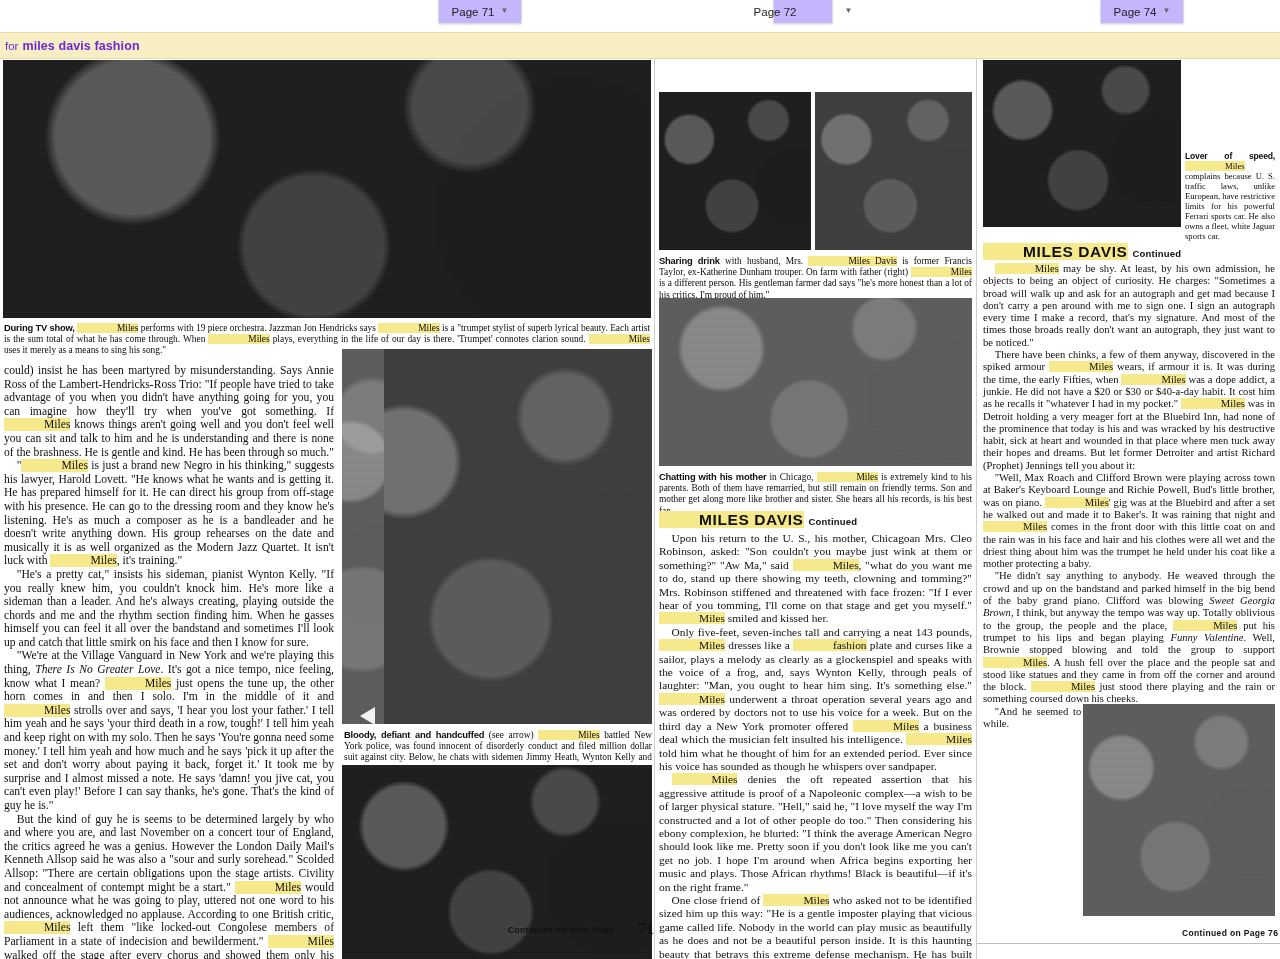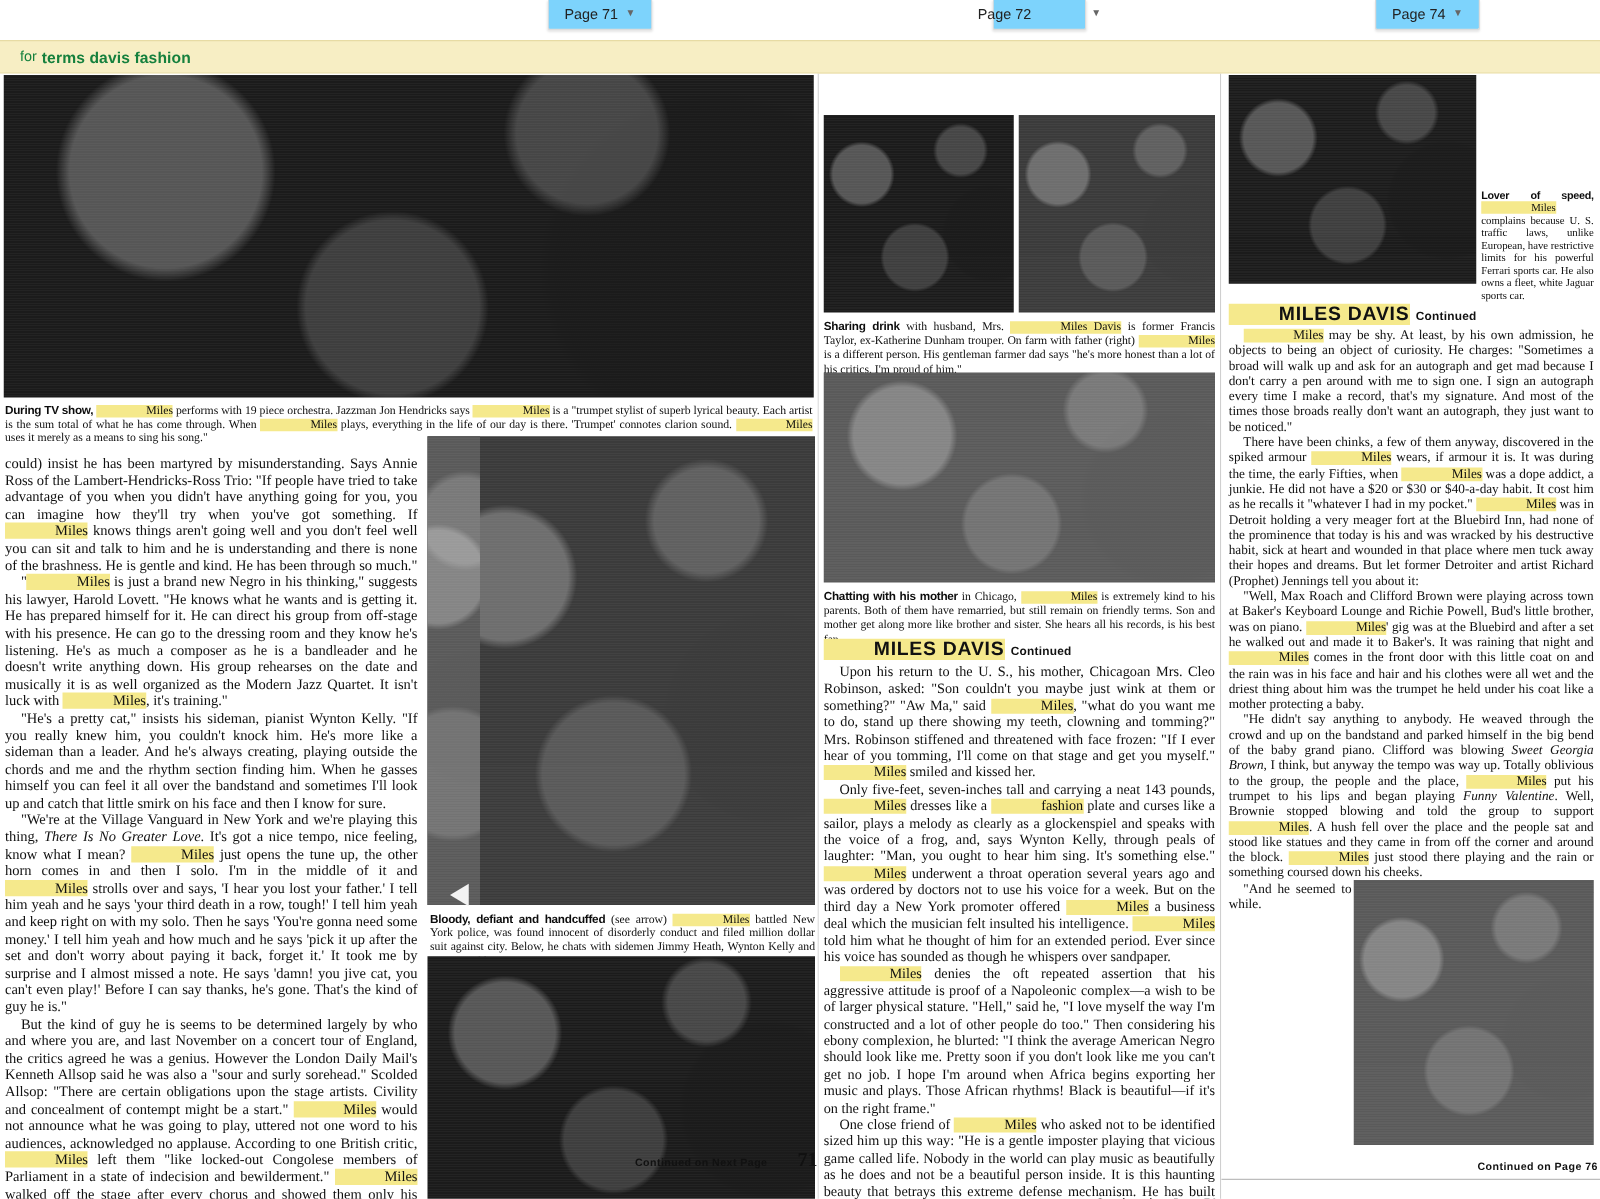"Page 71" .page-tab { background: #7dd3fc -> #c4b5fd }
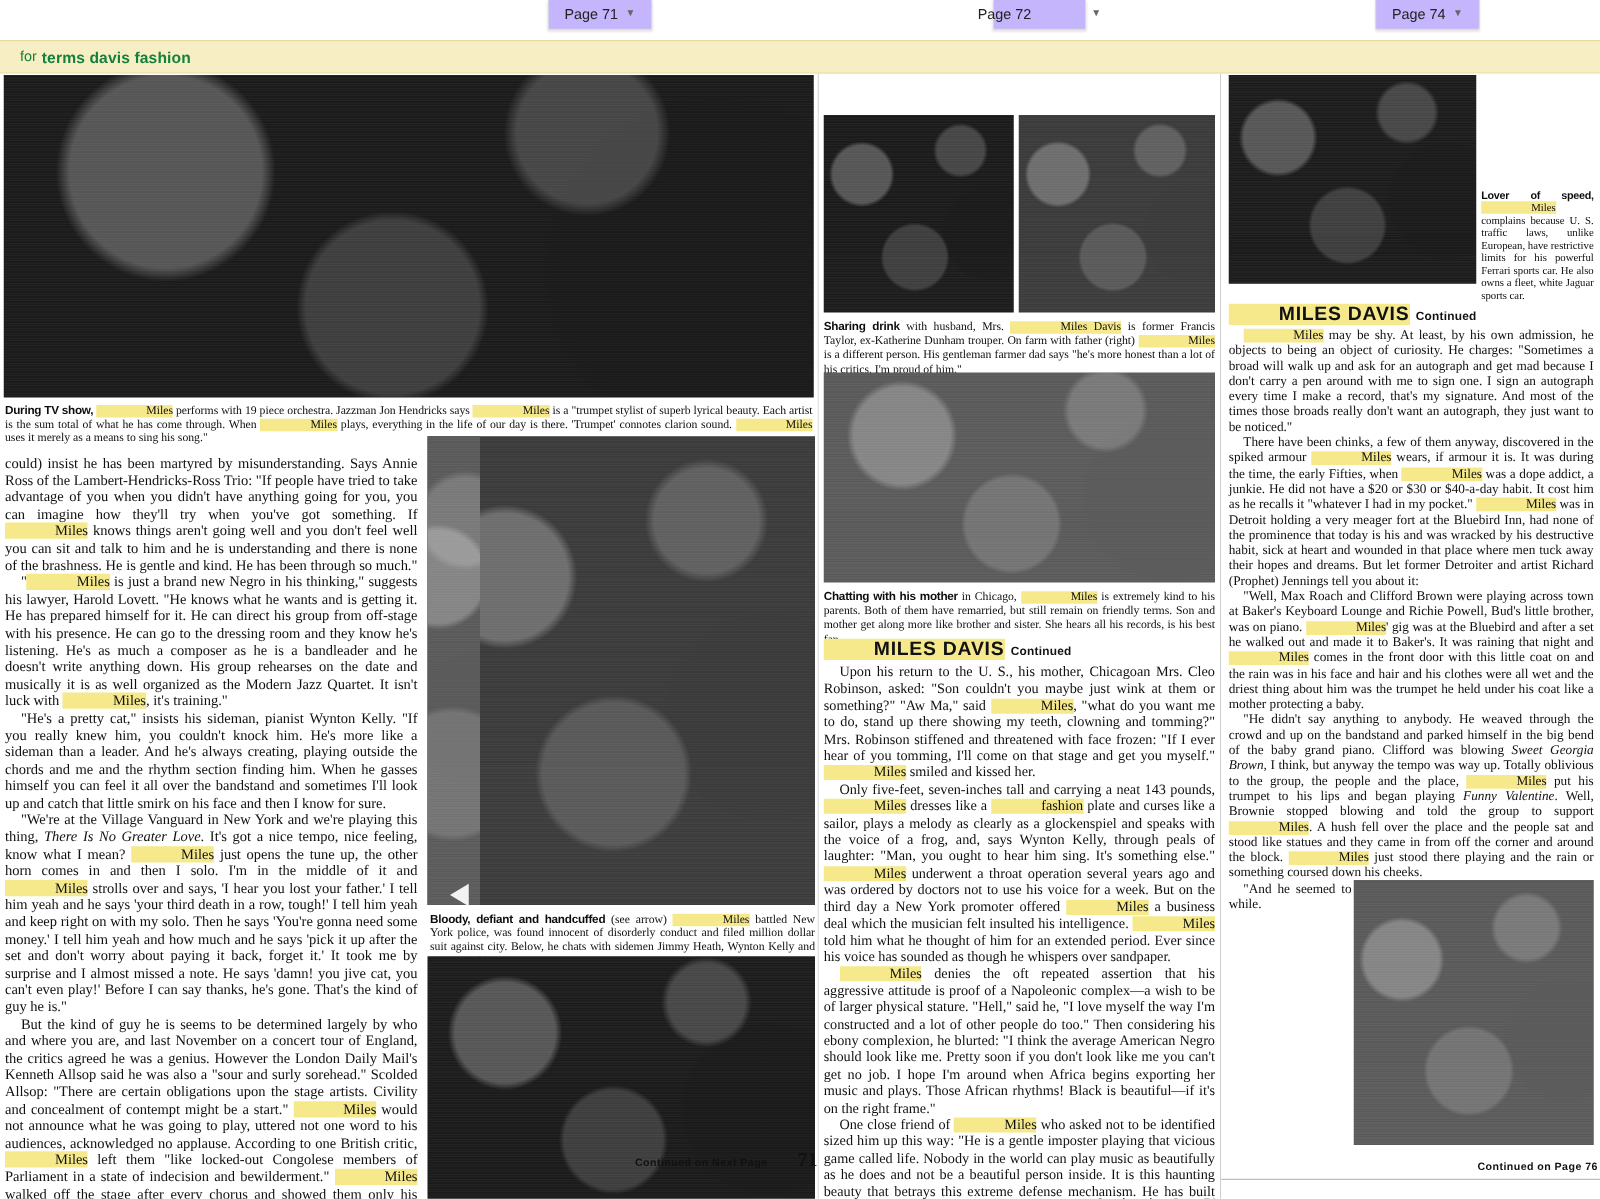"Page 72" #tab1 { left: 794px -> 773px; width: 75px -> 60px }
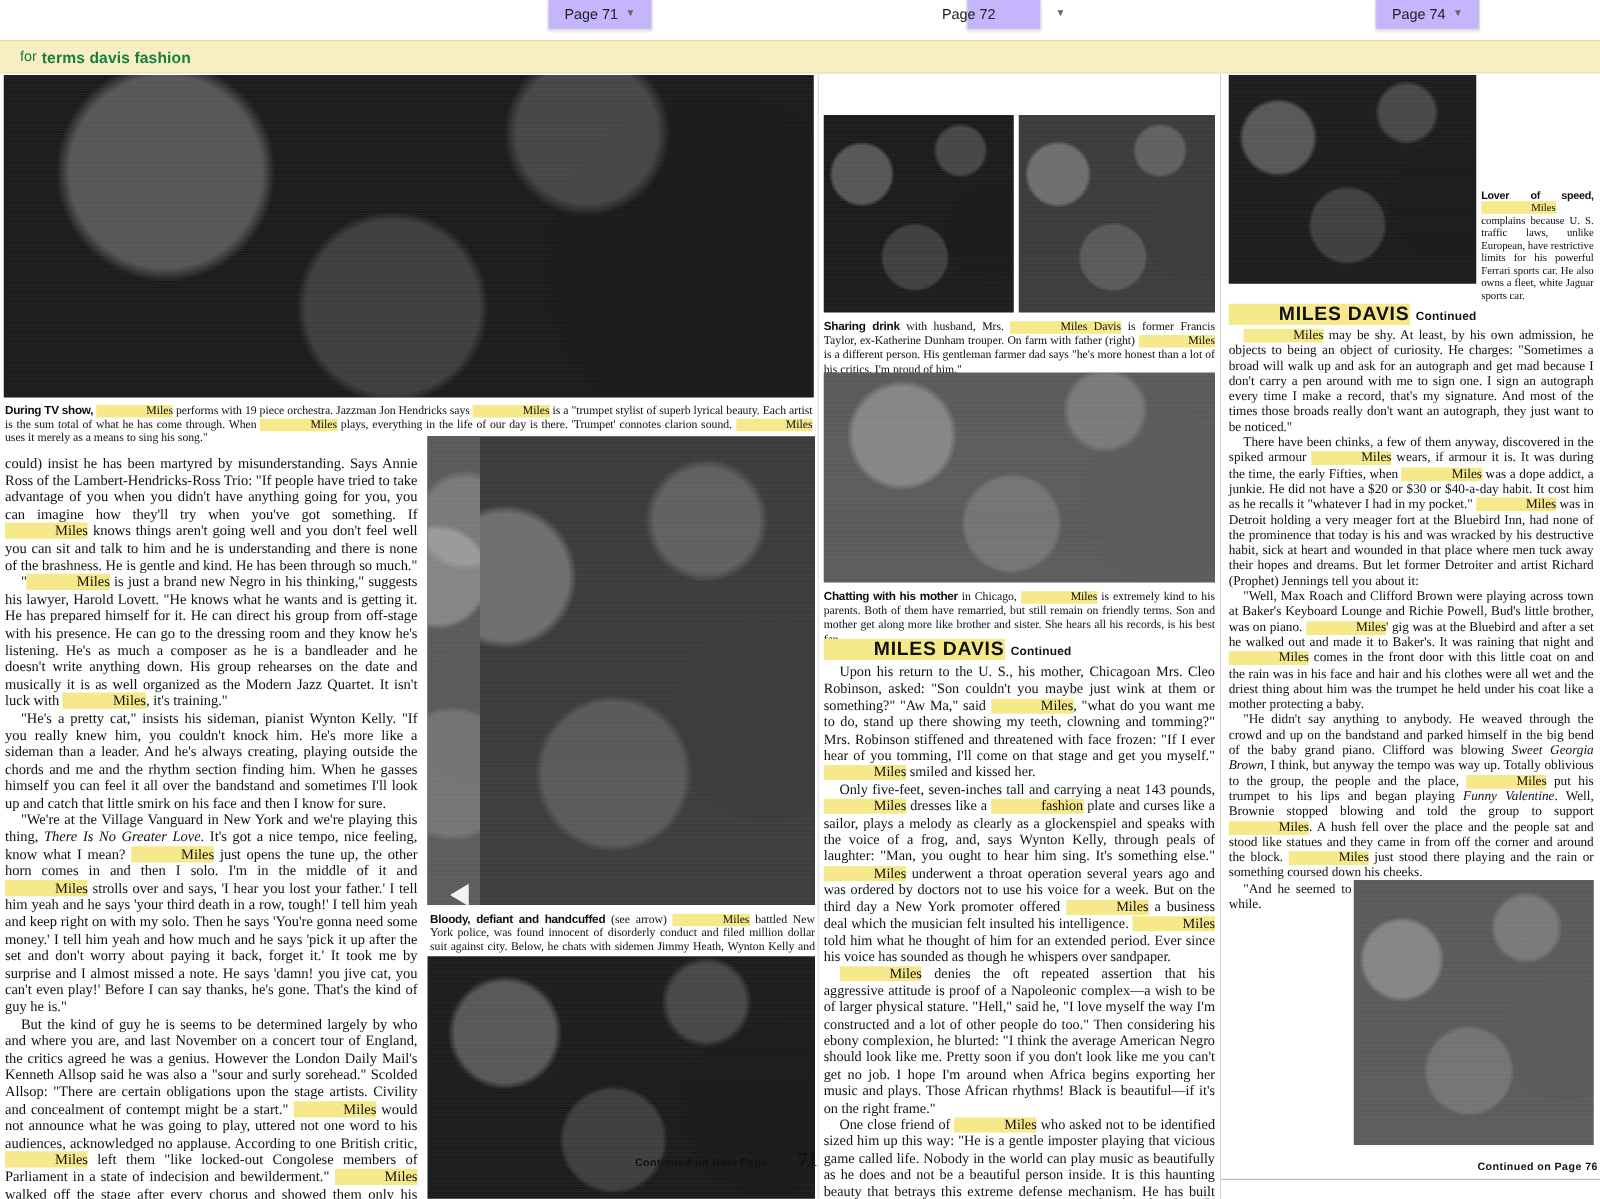"for" #searchbar { color: #15803d -> #6d28d9; padding-left: 16px -> 5px }
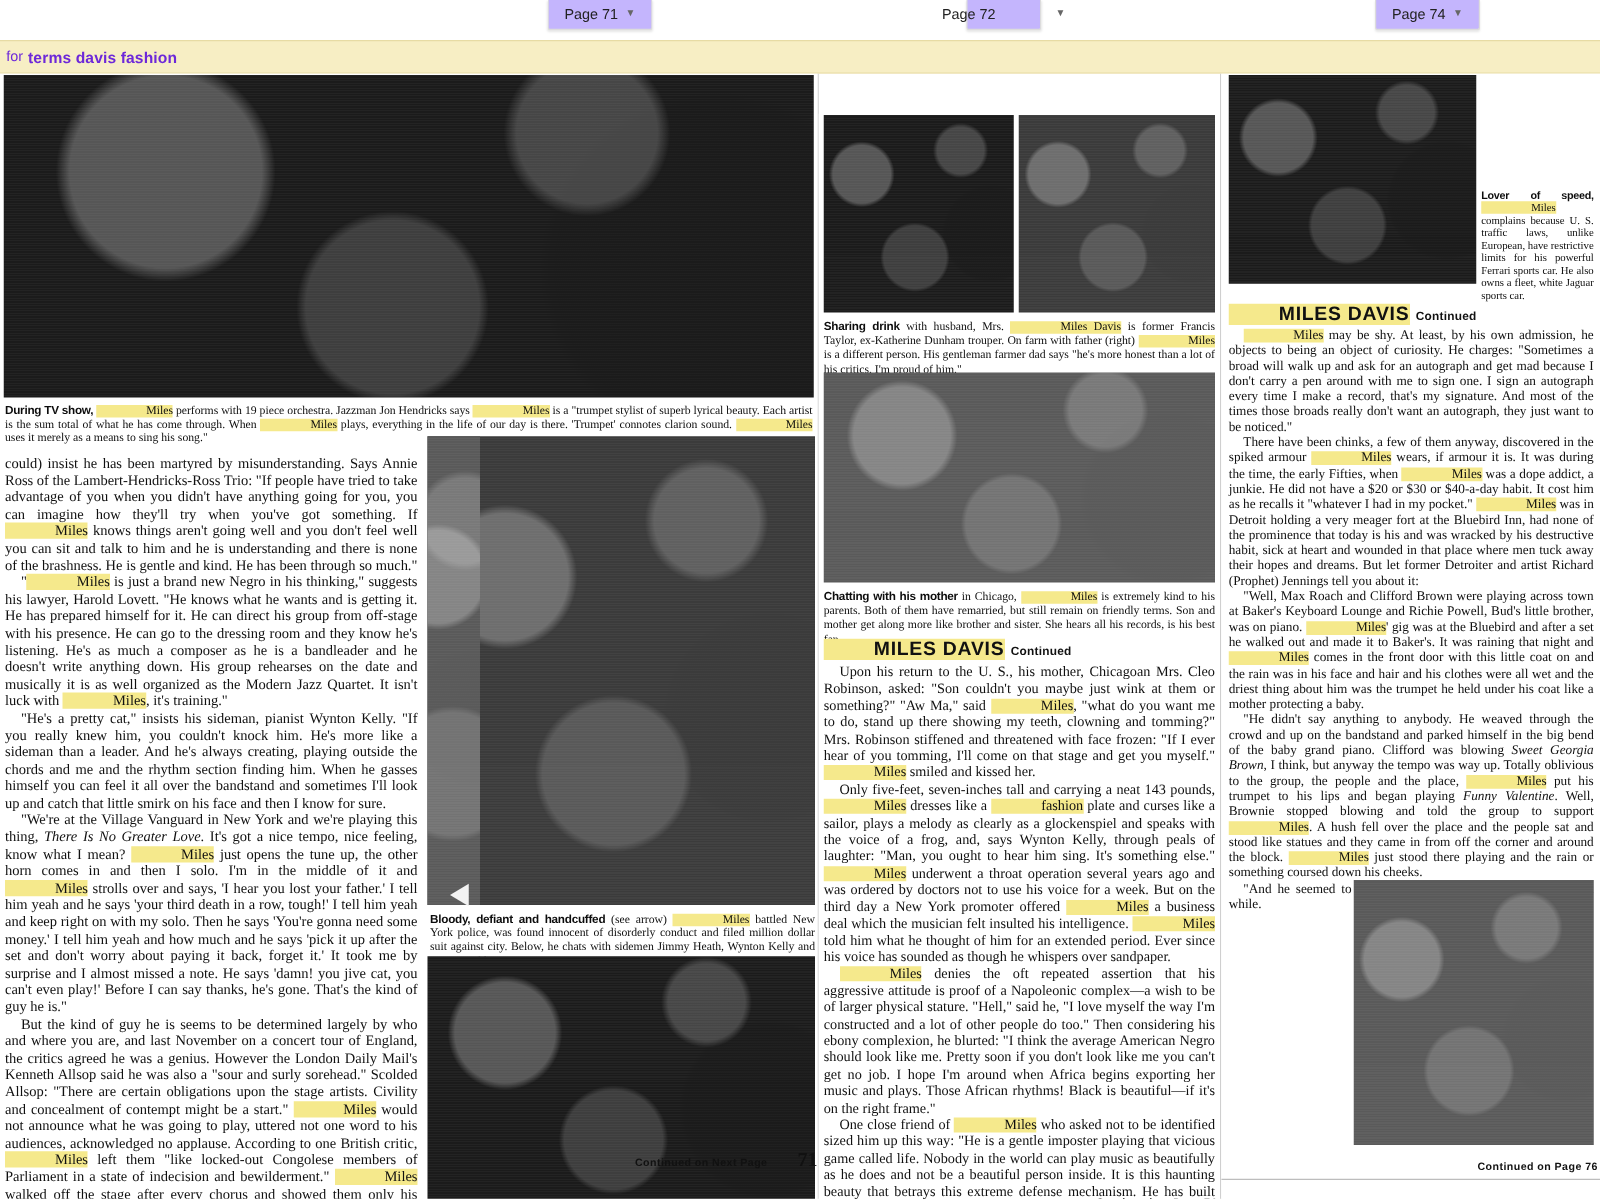"terms davis fashion" span.q-term { text: terms -> miles }
